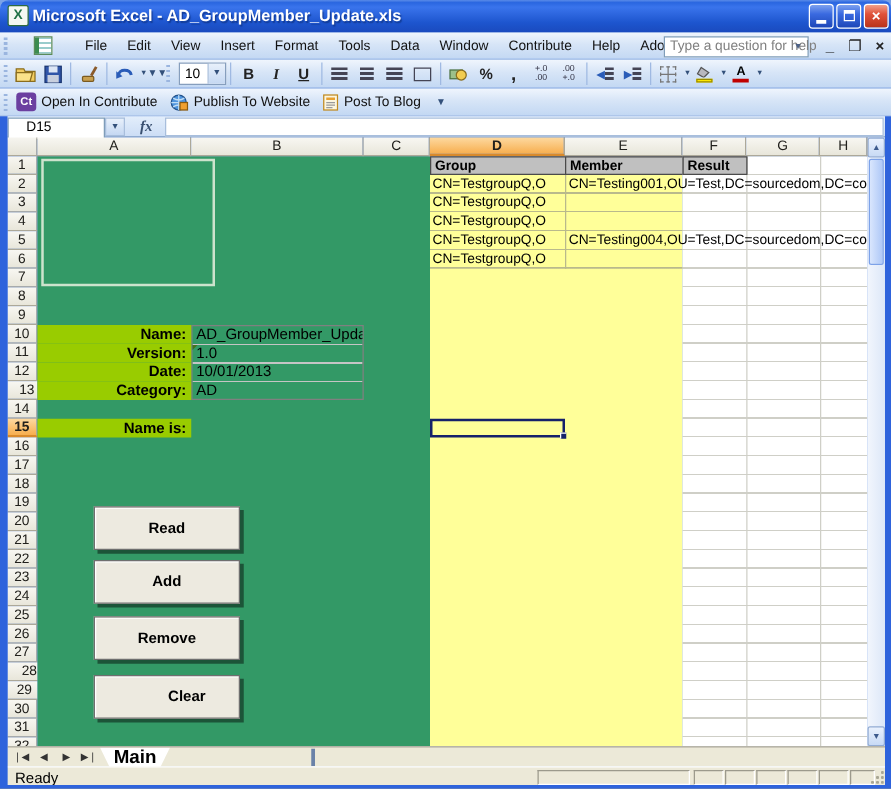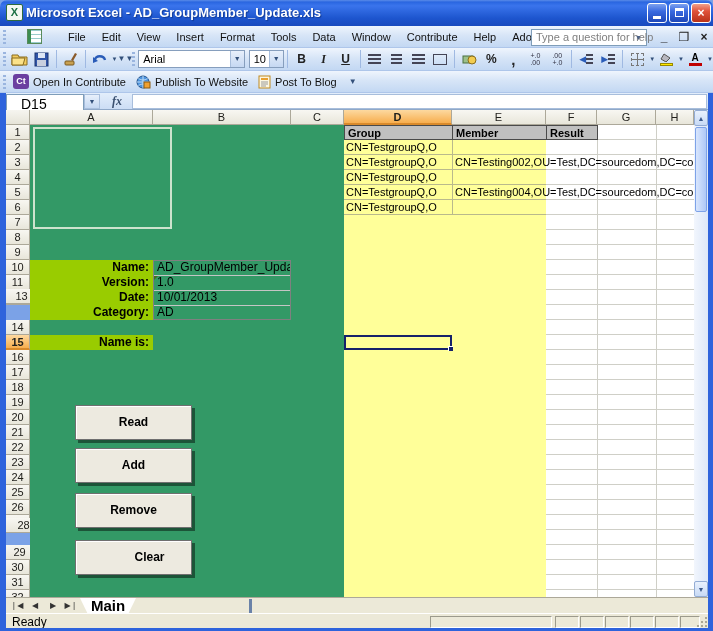"Arial" span.combo { html: <span> <span>Arial</span> <span>▼</span> </span> -> none }
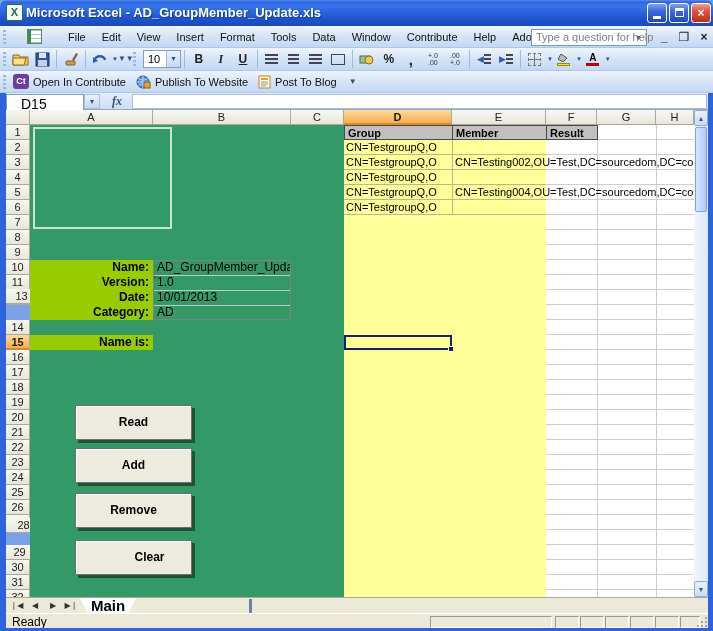"D15" .namebox { font-size: 14px -> 11px }
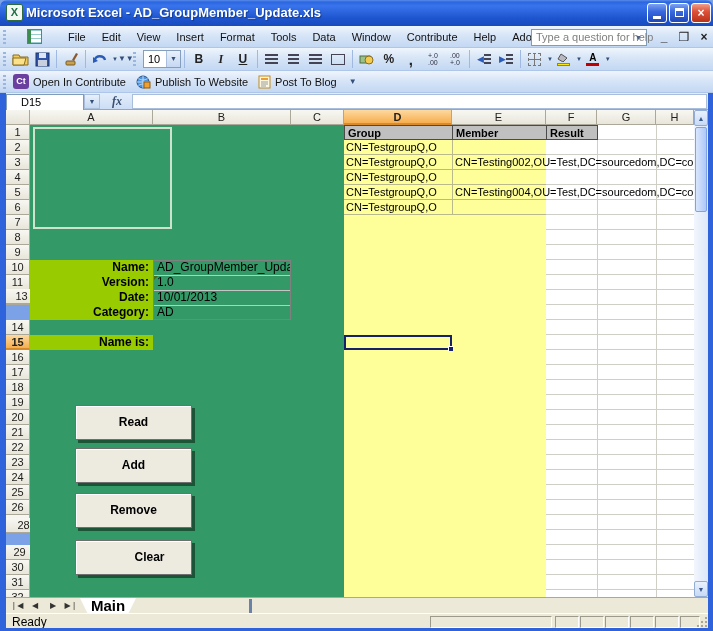"CN=Testing001,OU=Test,DC=sourcedom,DC=co" span.m { html: none -> <span>CN=Testing001,OU=Test,DC=sourcedom,DC=co</span> }
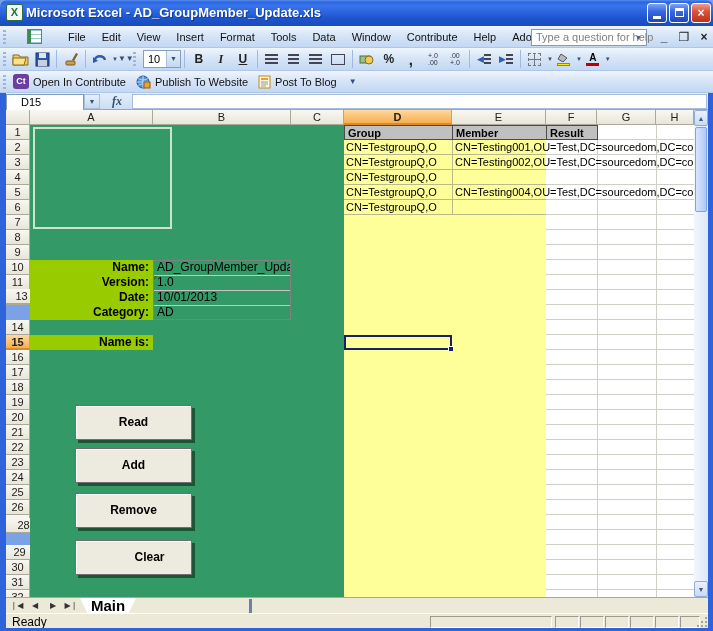"CN=Testing002,OU=Test,DC=sourcedom,DC=co" span.m { html: <span>CN=Testing002,OU=Test,DC=sourcedom,DC=co</span> -> none }
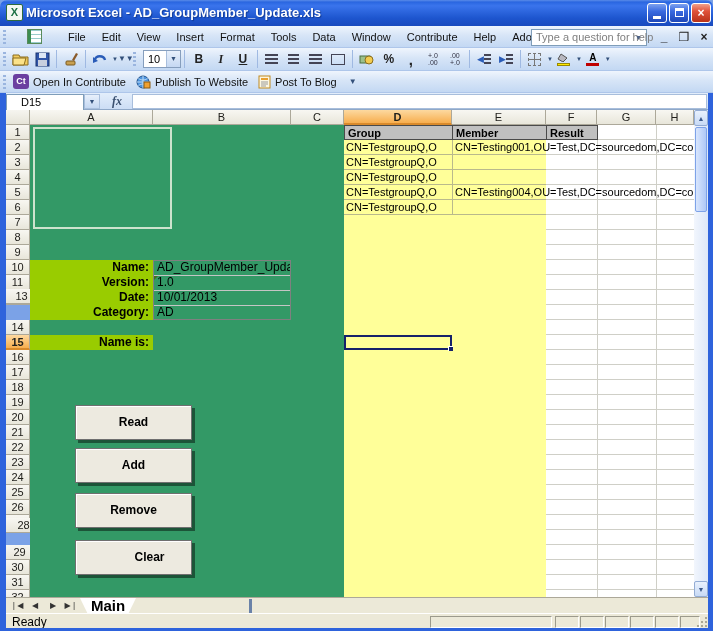"13" div.abs { top: 164px -> 180px }
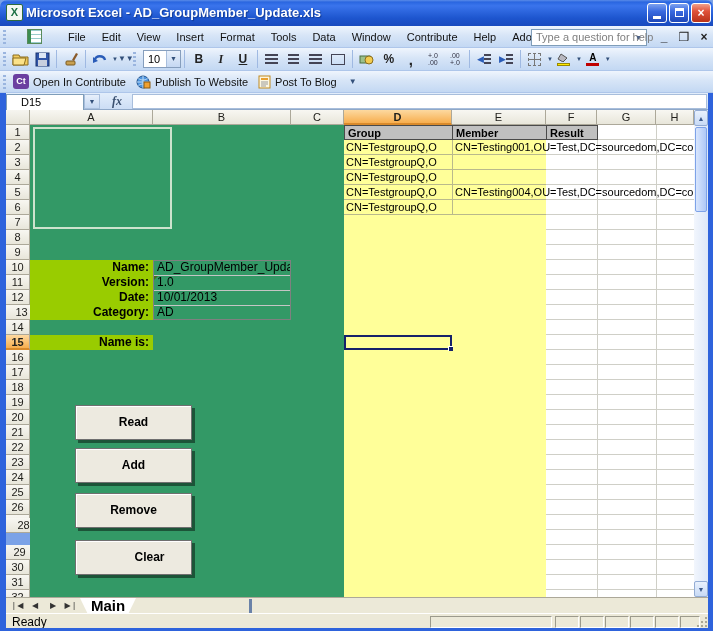"28" div.abs { top: 393px -> 405px }
